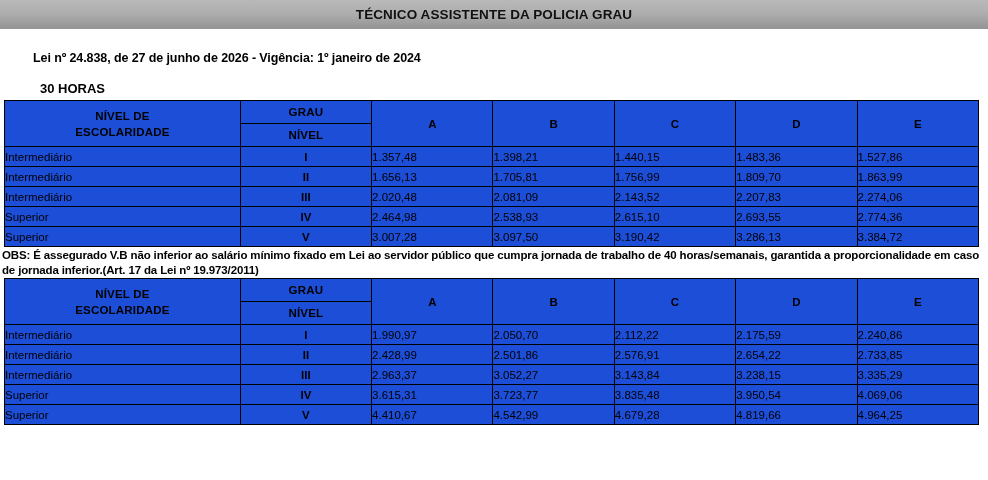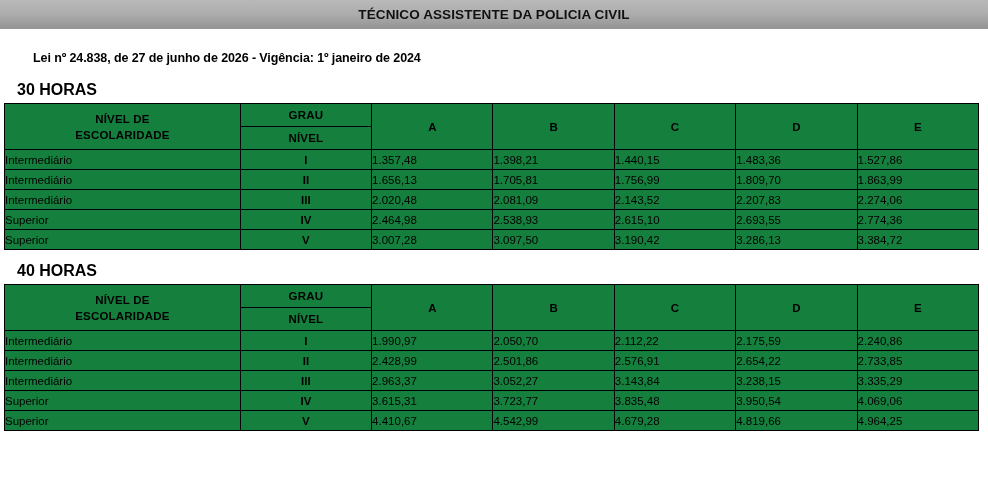"TÉCNICO ASSISTENTE DA POLICIA CIVIL" div.banner-title { text: CIVIL -> GRAU }
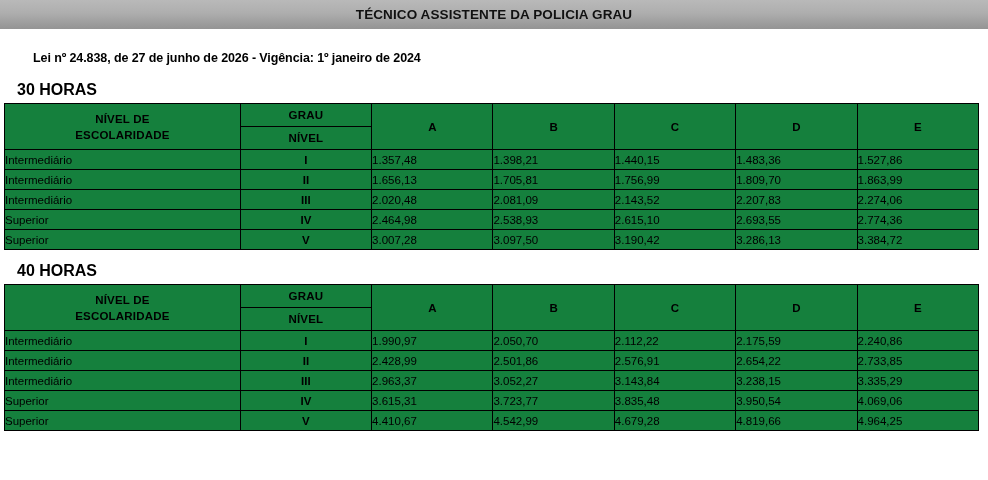"30 HORAS" .hours-label { font-size: 16px -> 13px; margin: 16px 0 4px 17px -> 16px 0 4px 40px }
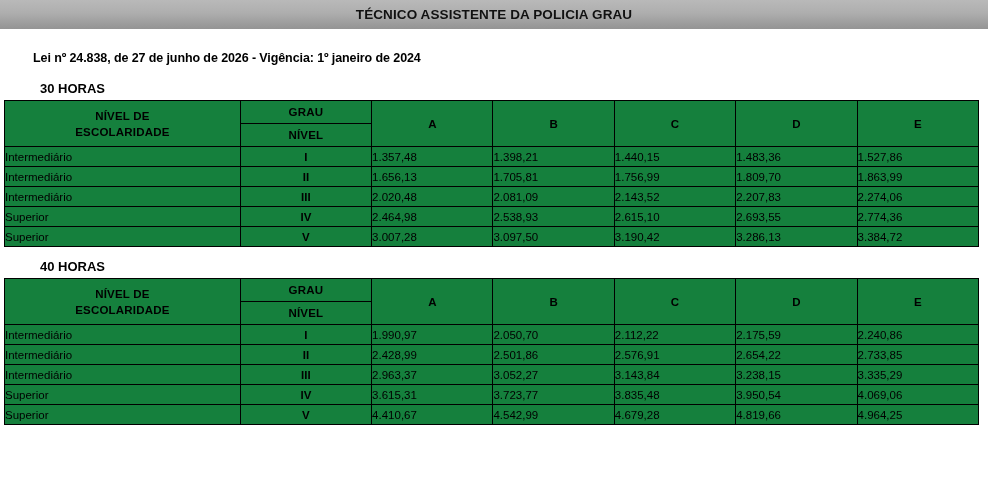"NÍVEL DE" table.sal { background: #15803d -> #1d4ed8 }
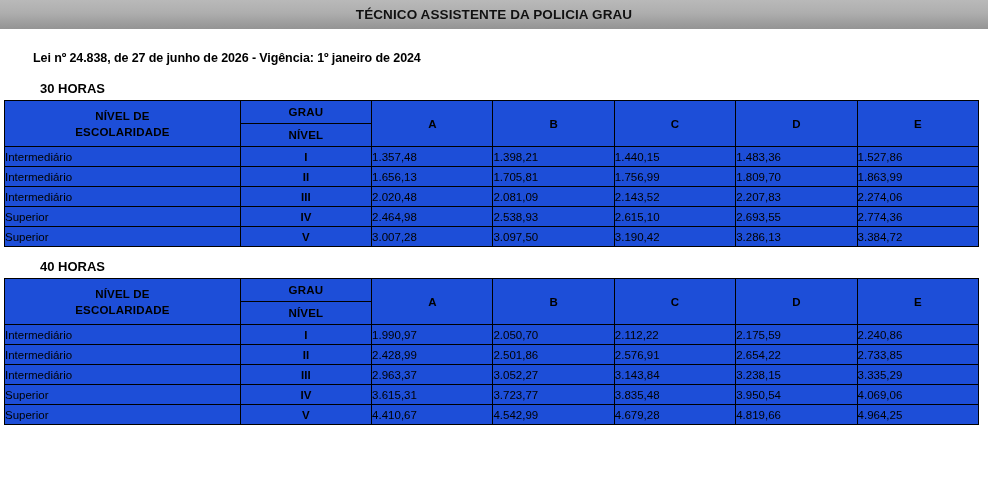"OBS: É assegurado V.B não" div.obs { html: none -> <div>OBS: É assegurado V.B não inferior ao salário mínimo fixado em Lei ao servidor público que cumpra jornada de trabalho de 40 horas/semanais, garantida a proporcionalidade em caso de jornada inferior.(Art. 17 da Lei nº 19.973/2011)</div> }
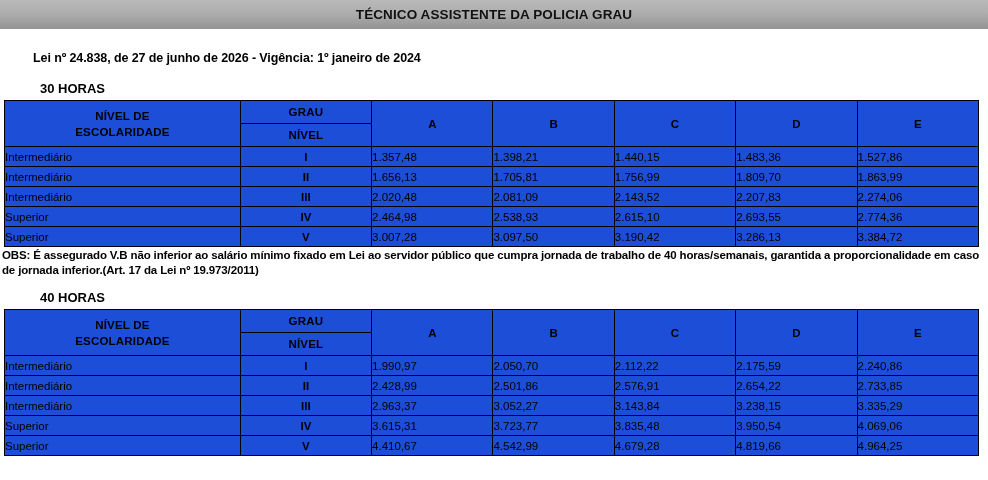"40 HORAS" div.hours-label { html: <div>40 HORAS</div> -> none }
